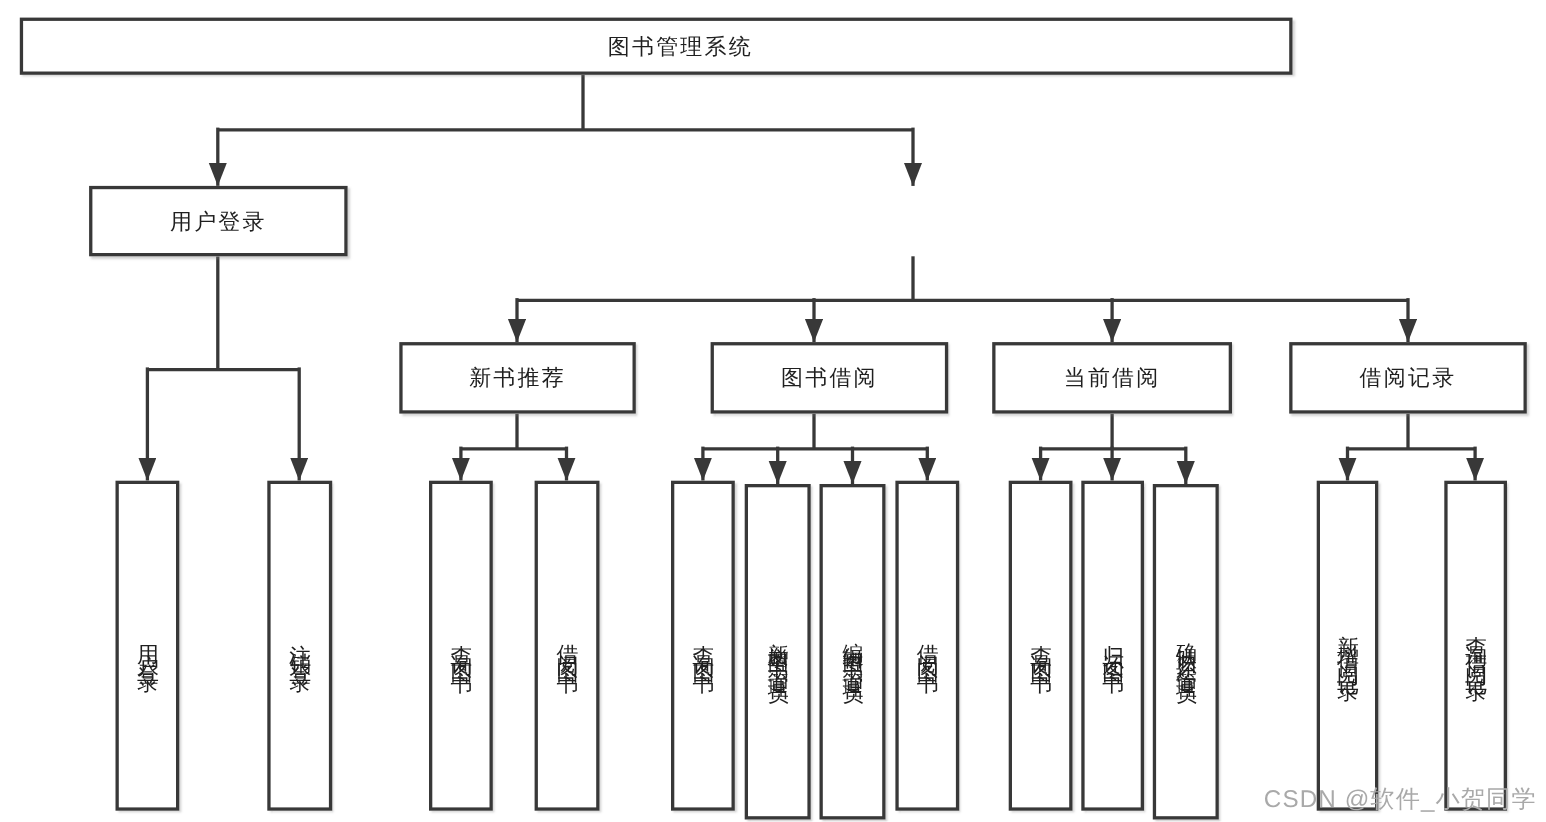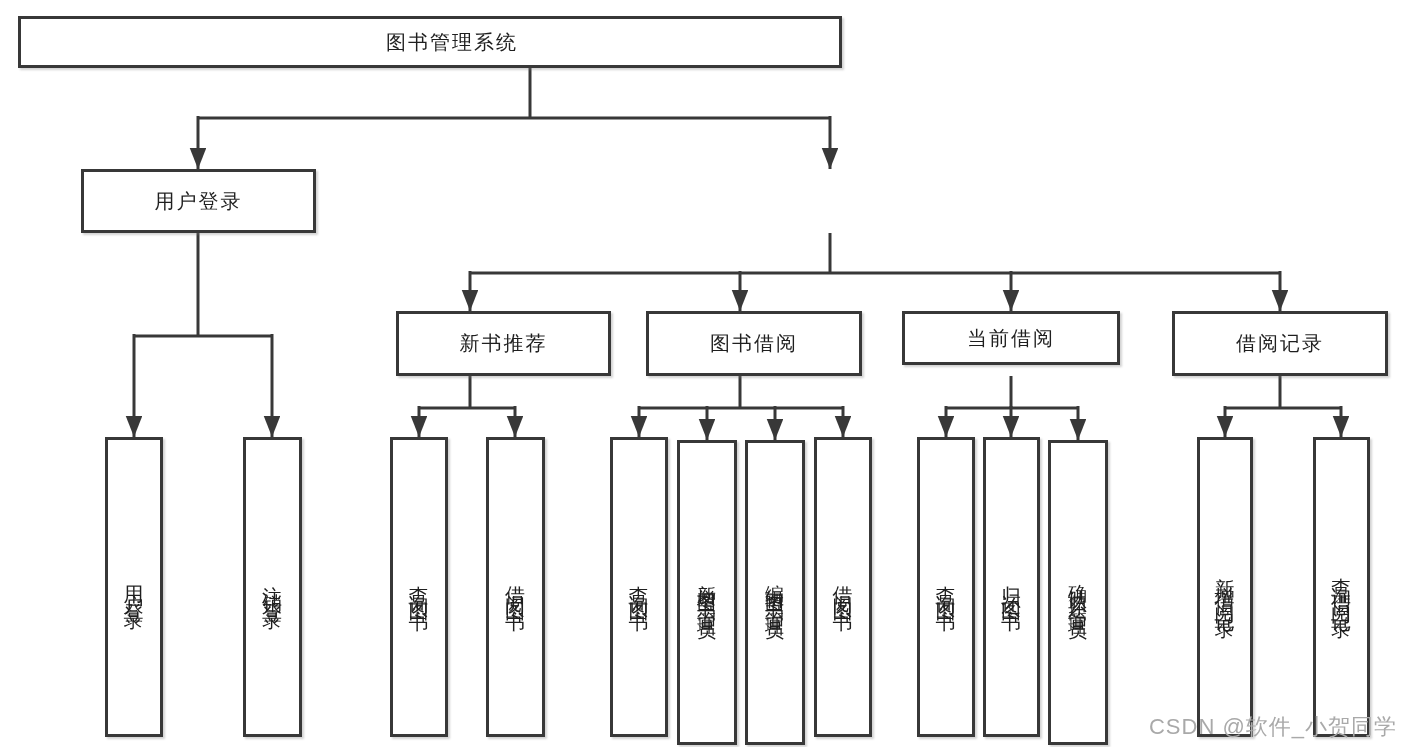"图书管理系统" div.box { width: 824px -> 1157px }
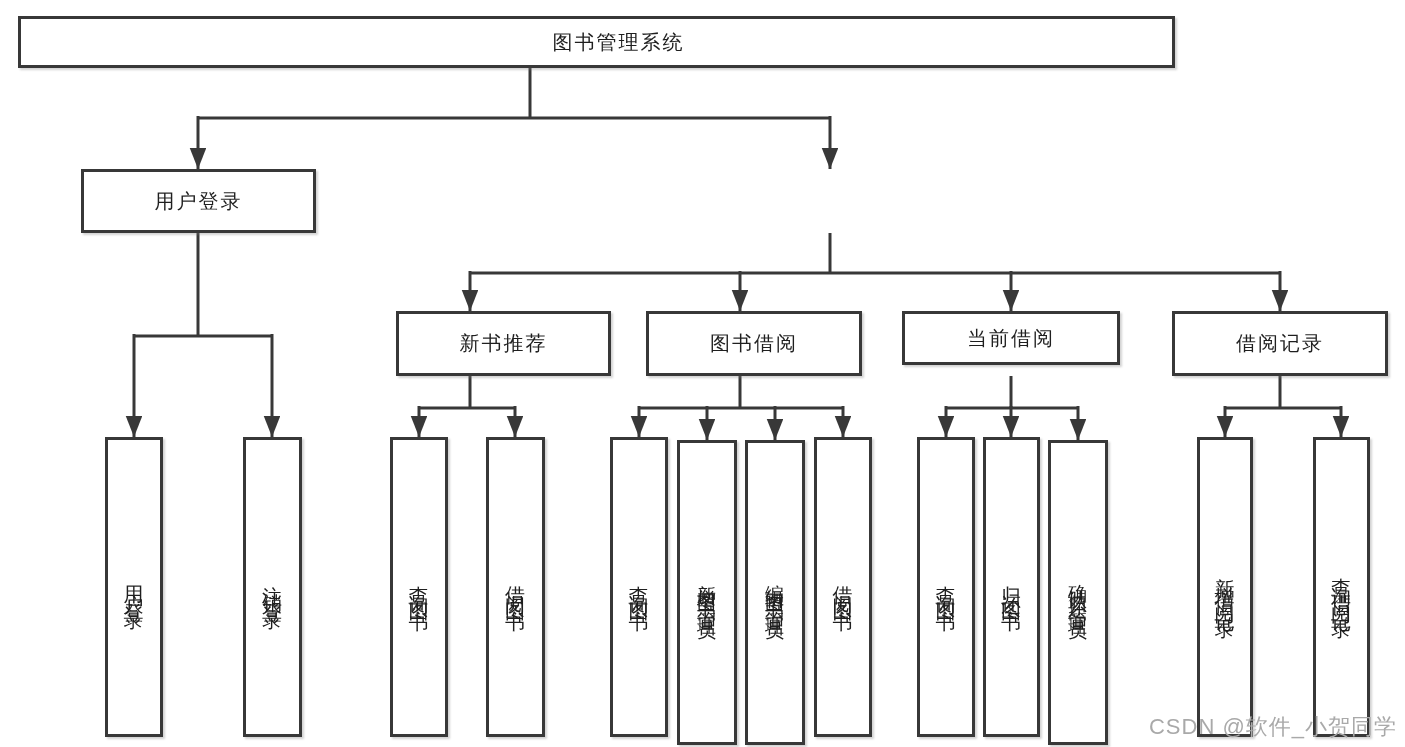"新书推荐" div.box { margin-left: 33px -> none }
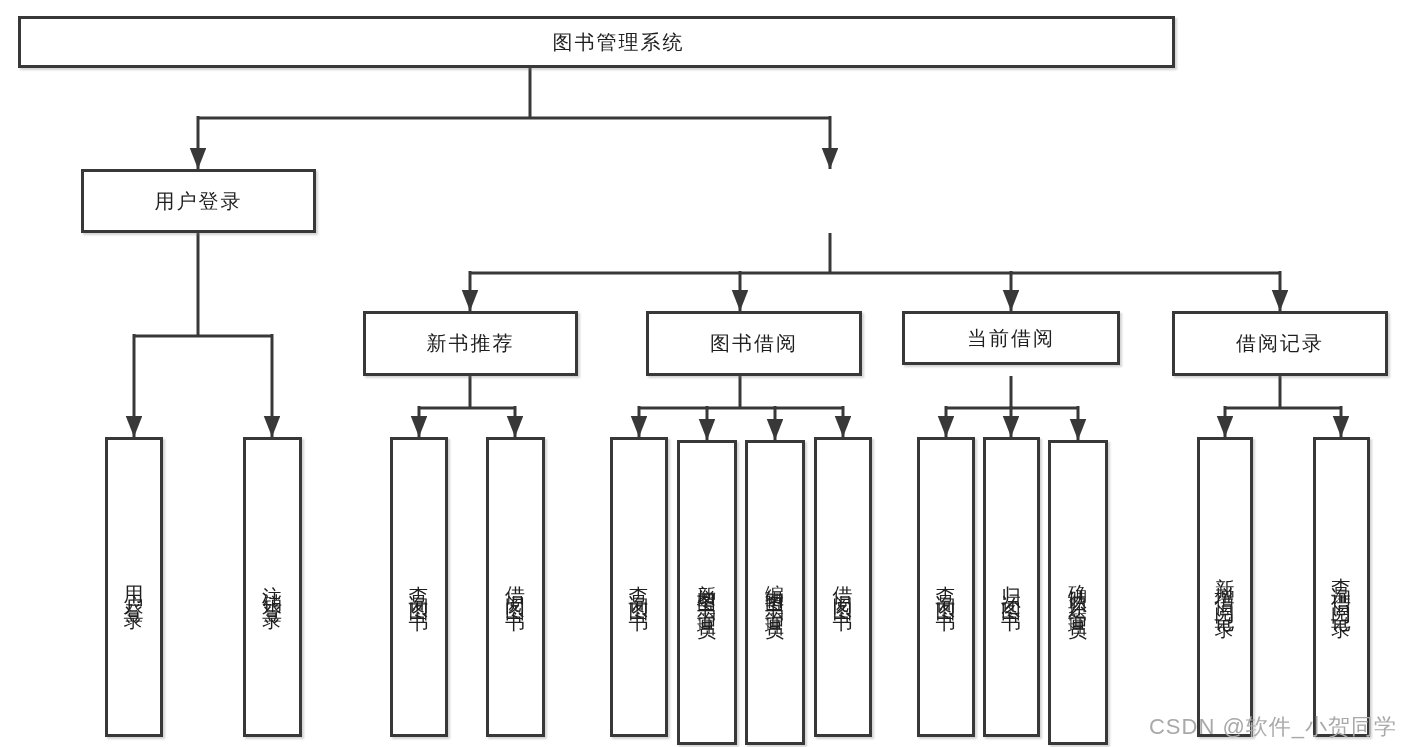"当前借阅" div.box { height: 54px -> 65px }
